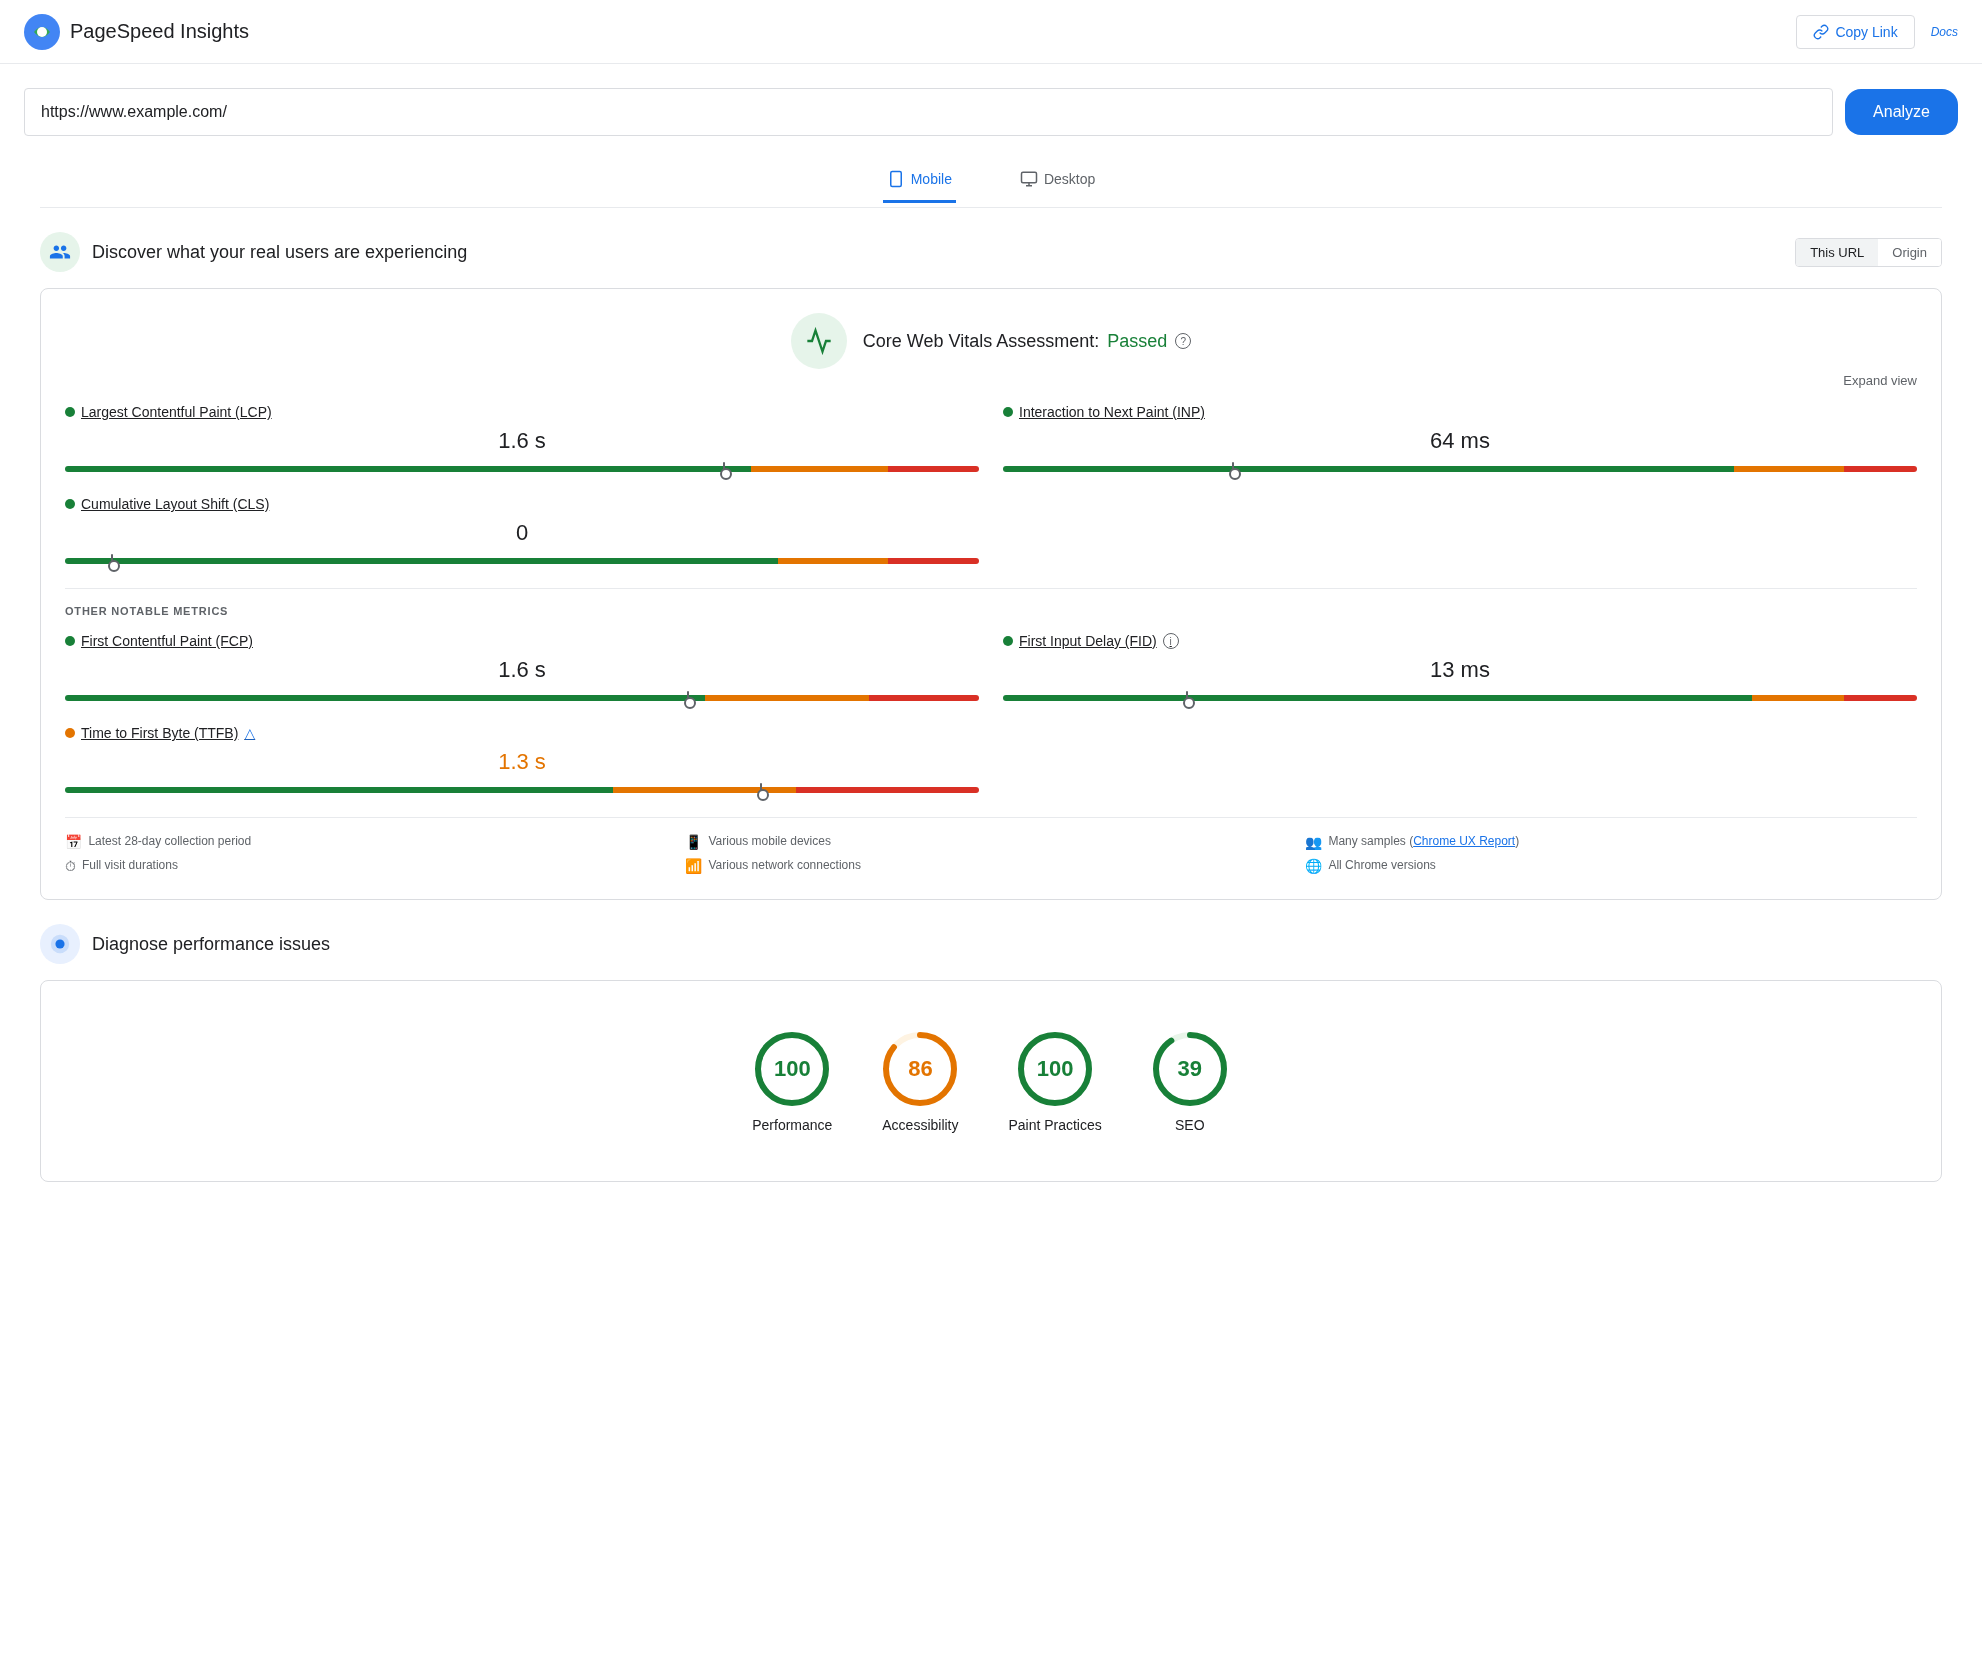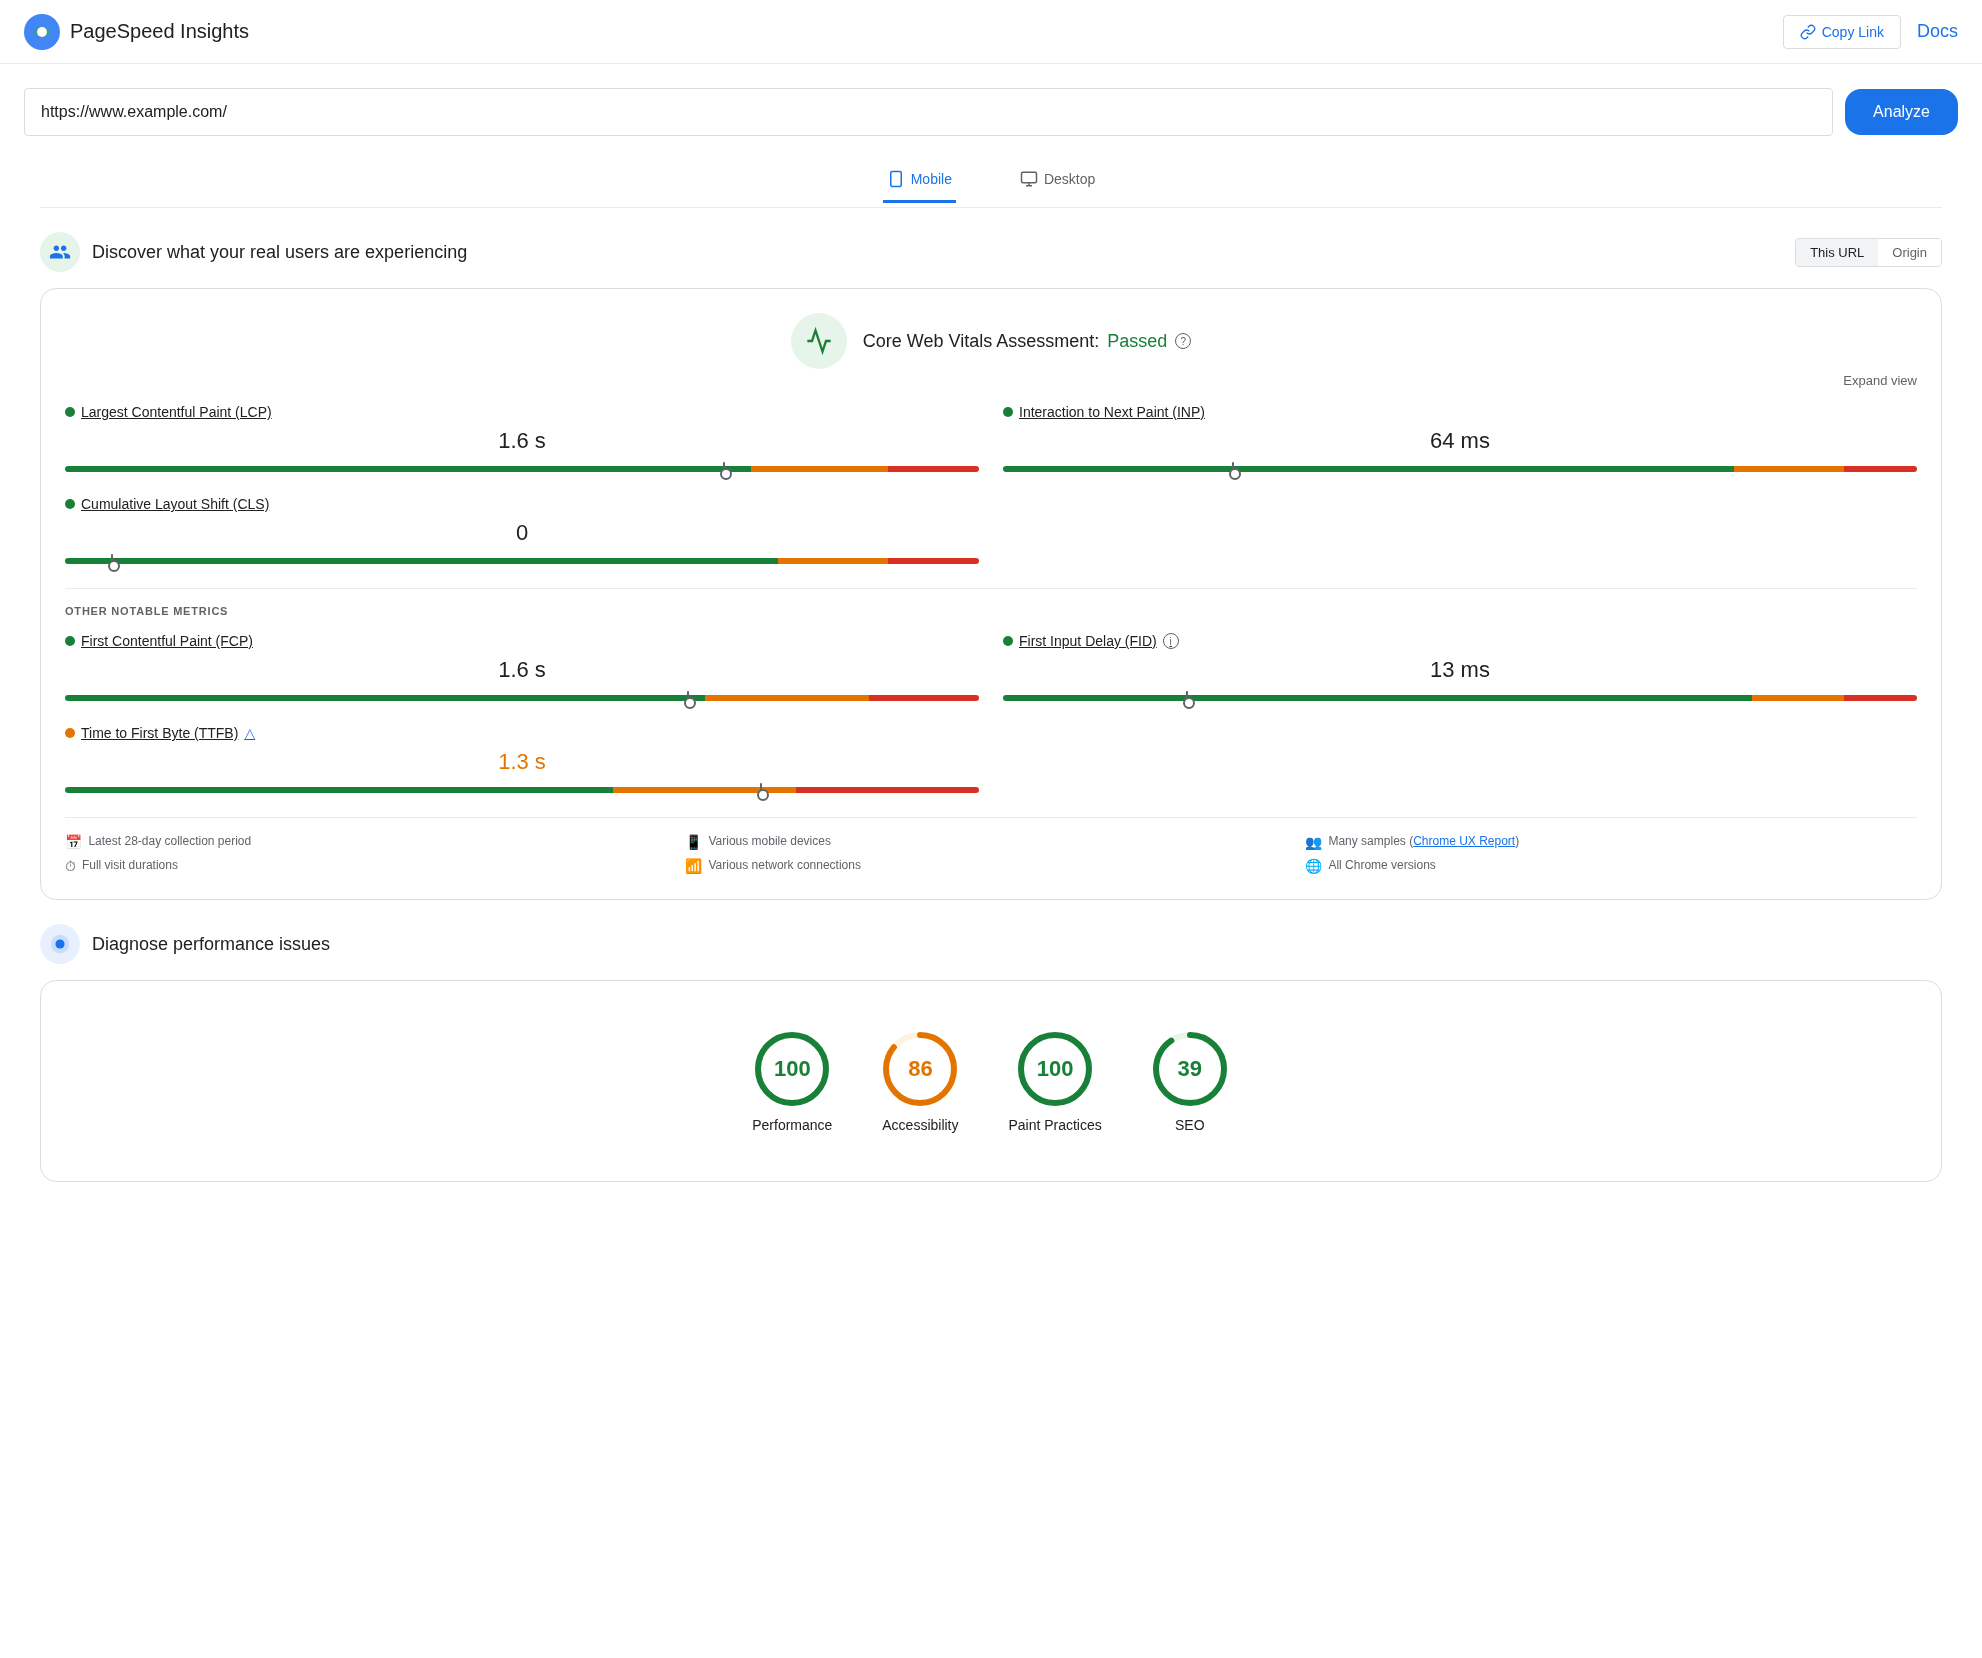"Docs" .docs-link { font-size: 18px -> 12px; font-style: none -> italic }
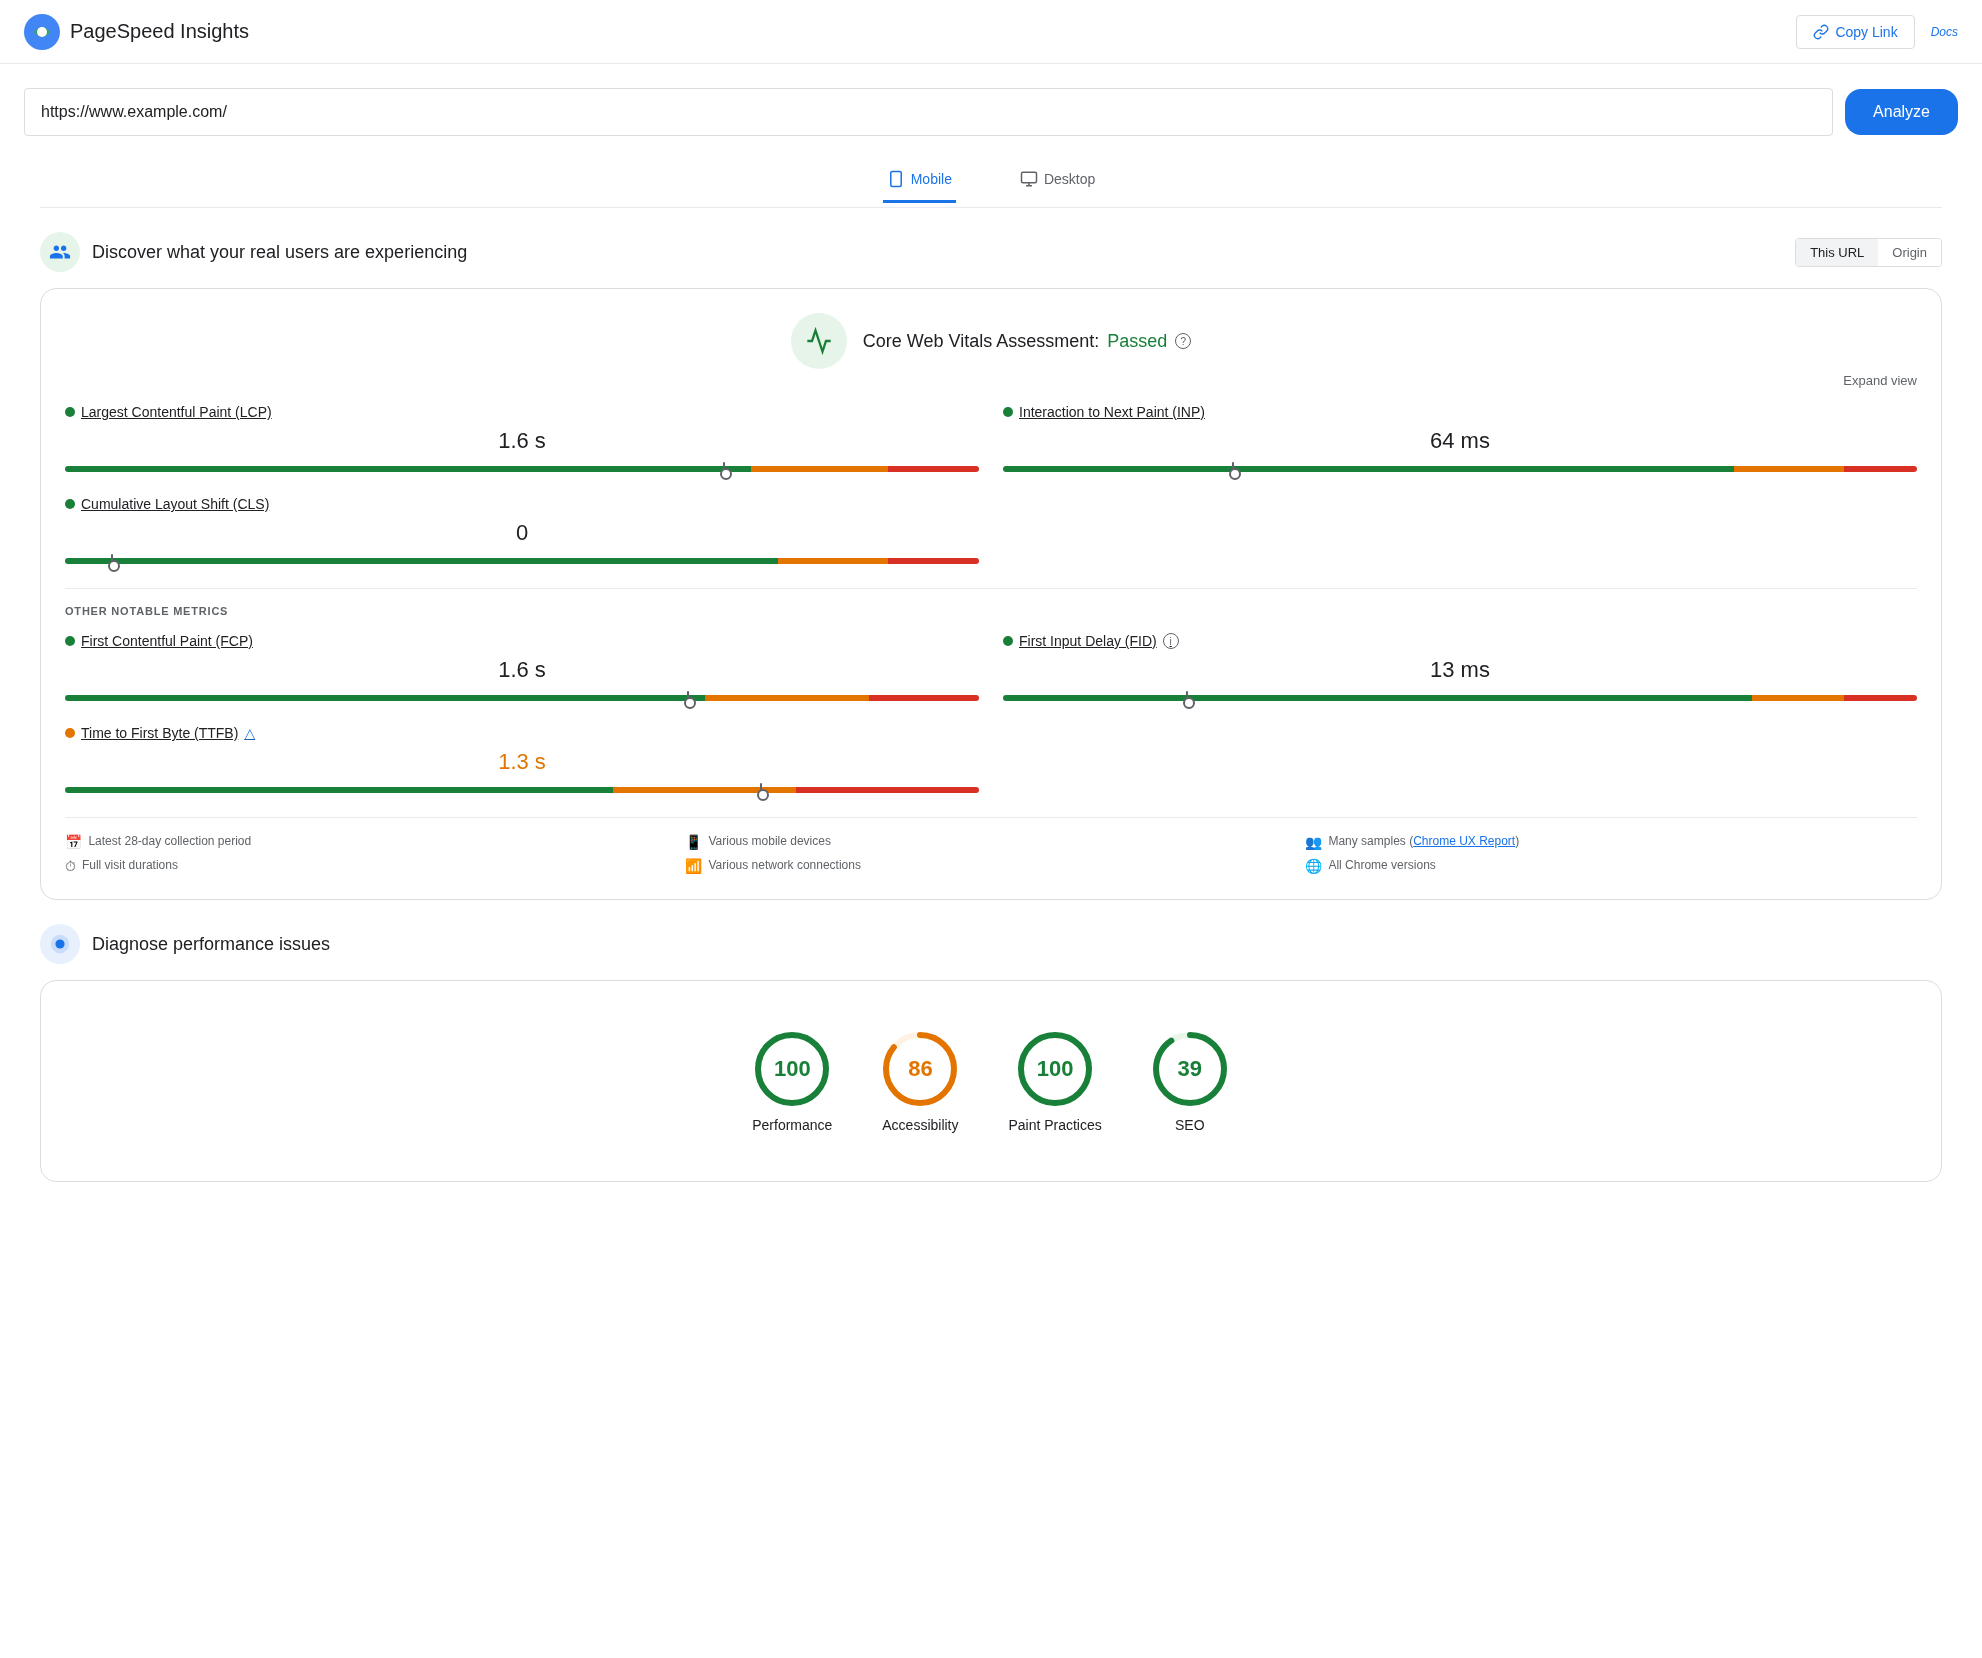"Core Web Vitals Assessment:" .card { border-radius: 16px -> 8px }
